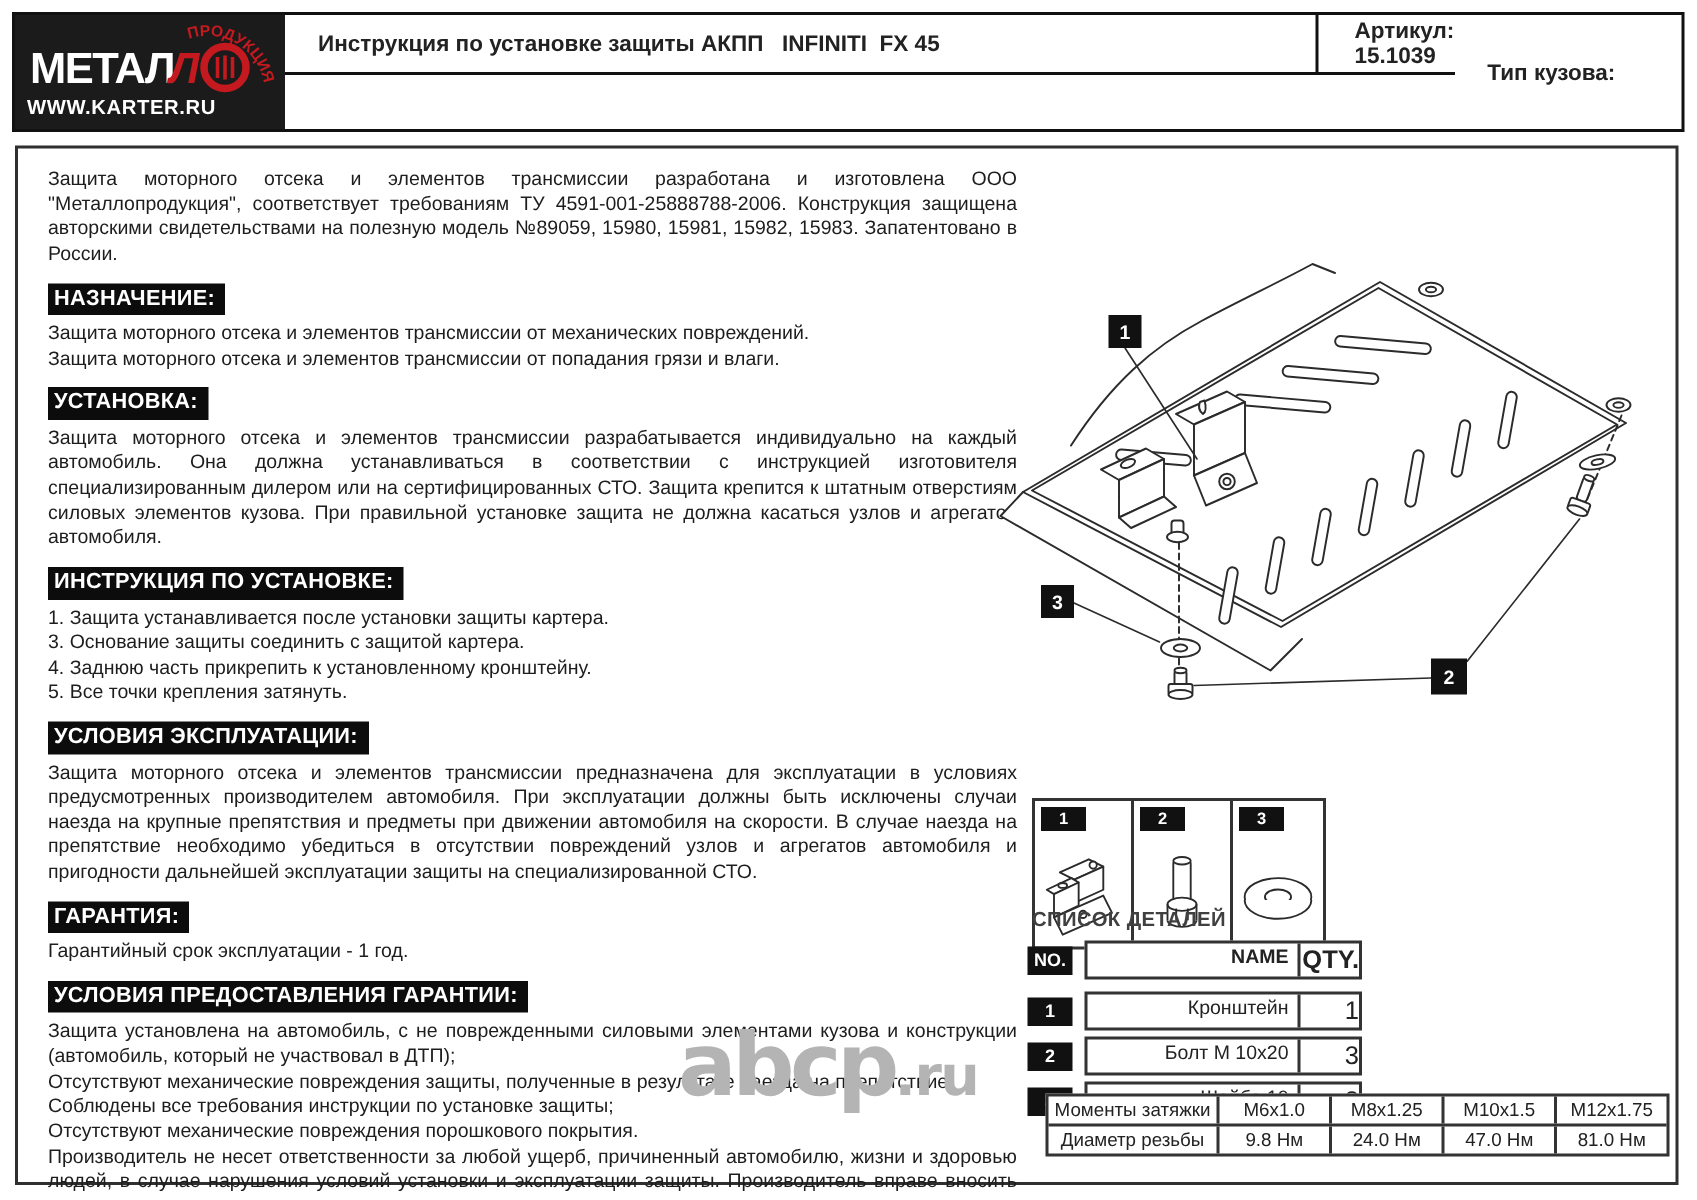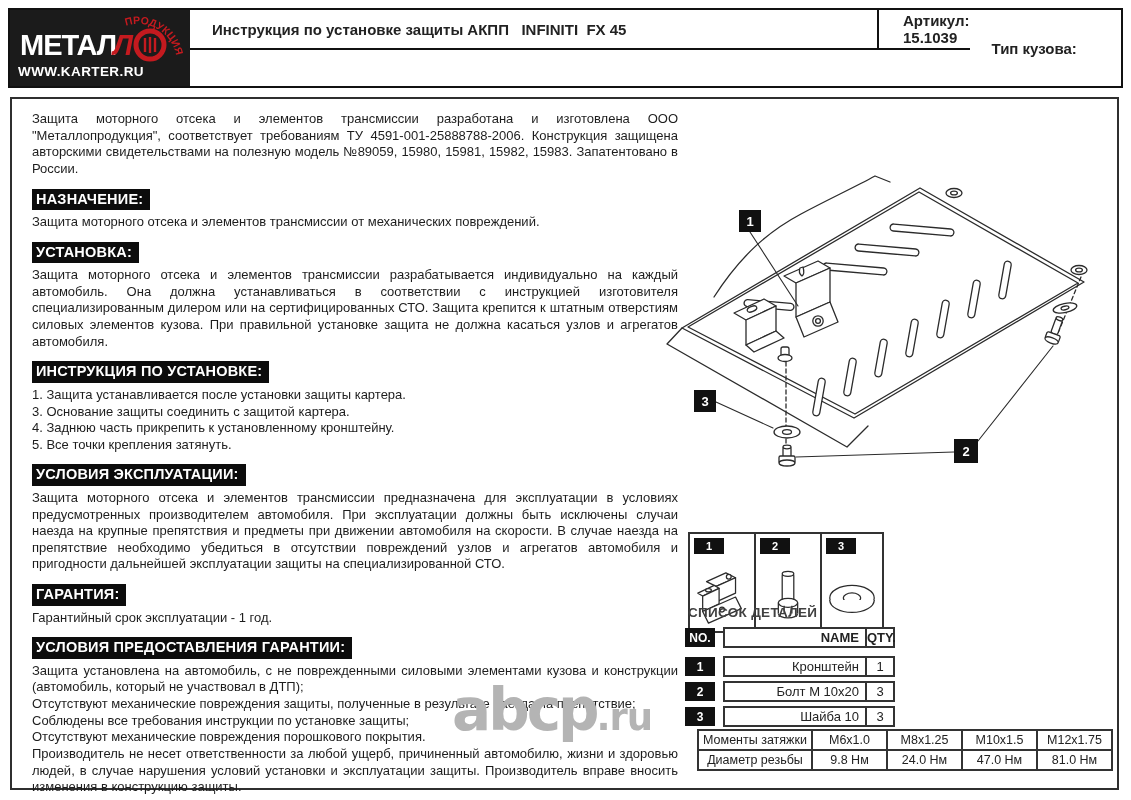"Защита моторного отсека и элементов трансмиссии от попадания" p { html: none -> <p>Защита моторного отсека и элементов трансмиссии от попадания грязи и влаги.</p> }
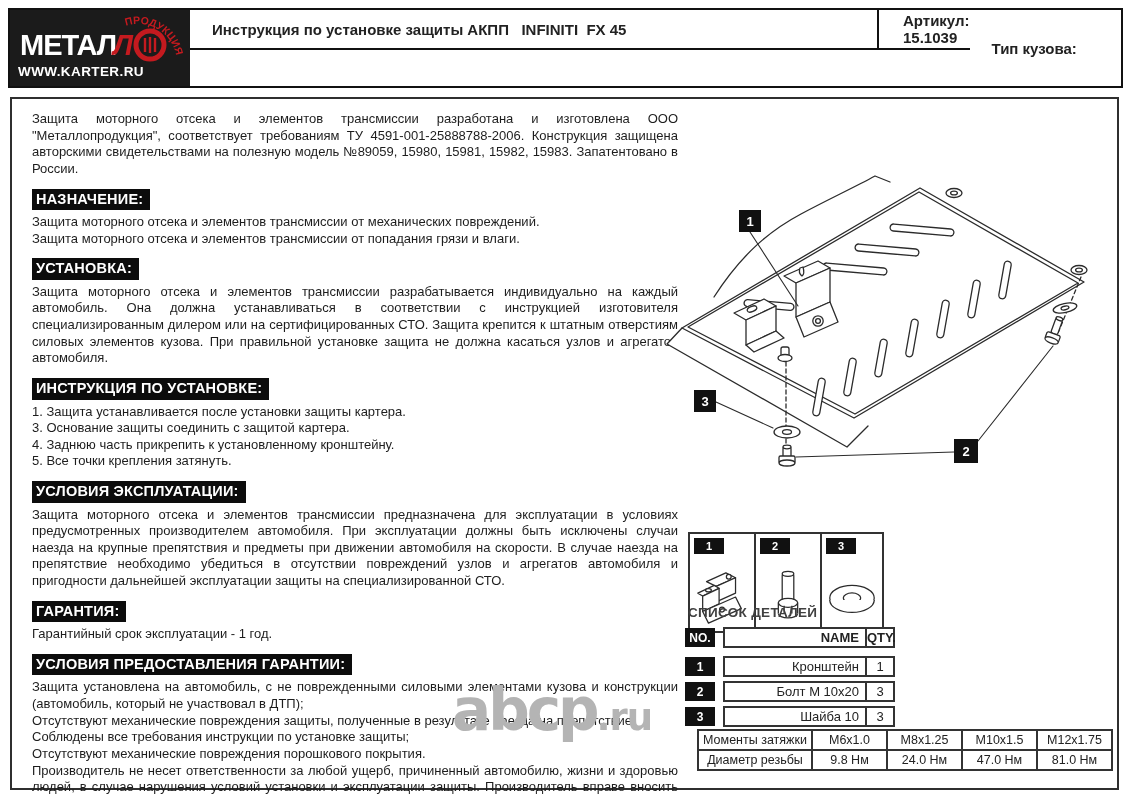"QTY." .pqty { font-size: 13px -> 17px; text-align: center -> right; width: 26px -> 39px }
